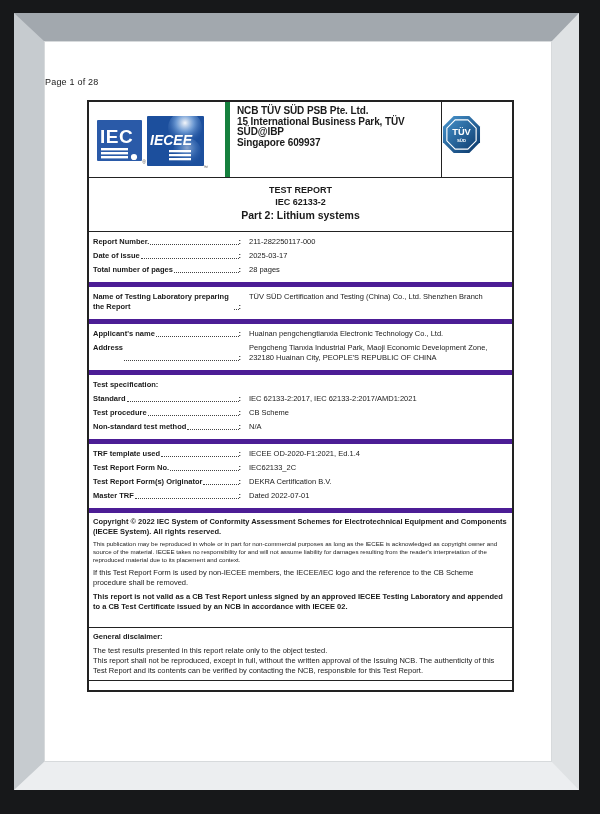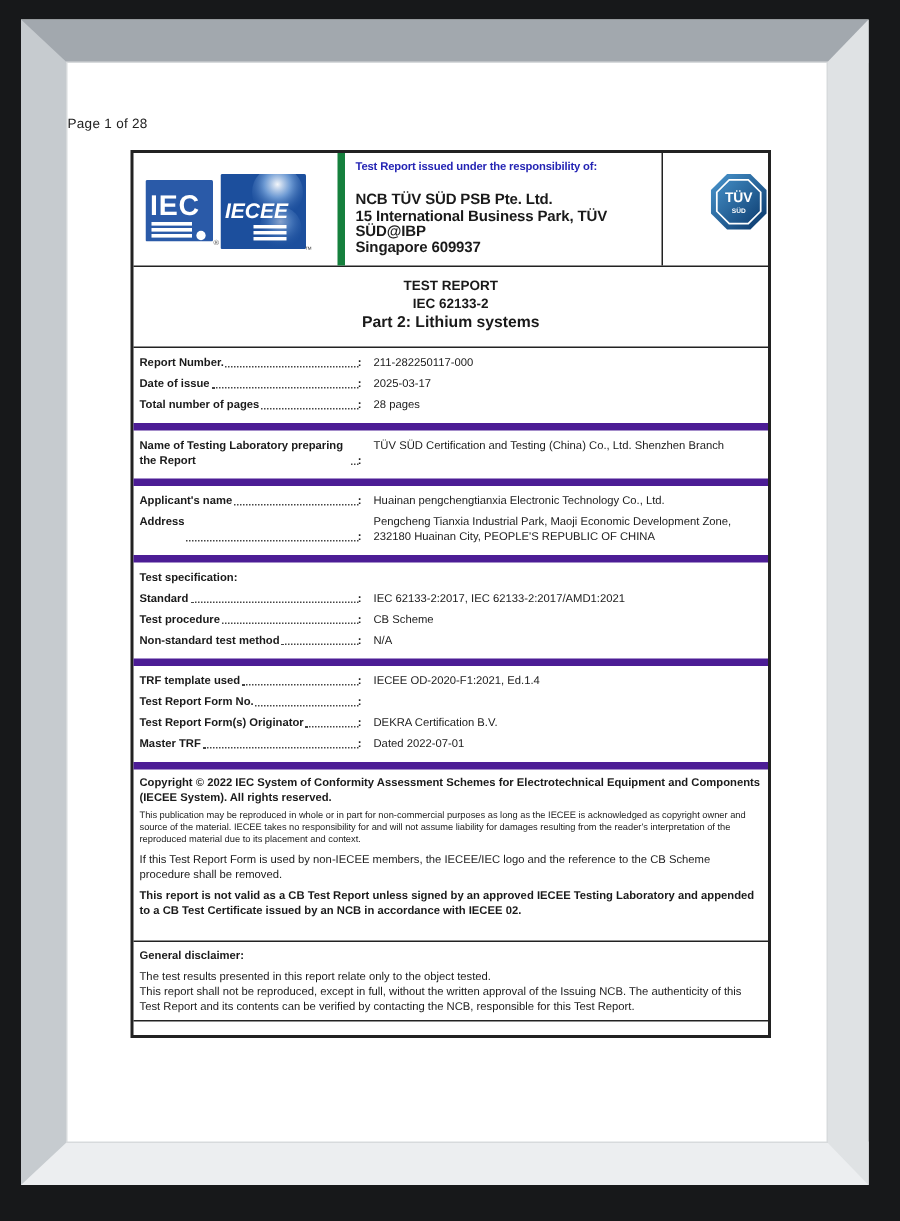"Test Report issued under the" div.resp-title { html: <div>Test Report issued under the responsibility of:</div> -> none }
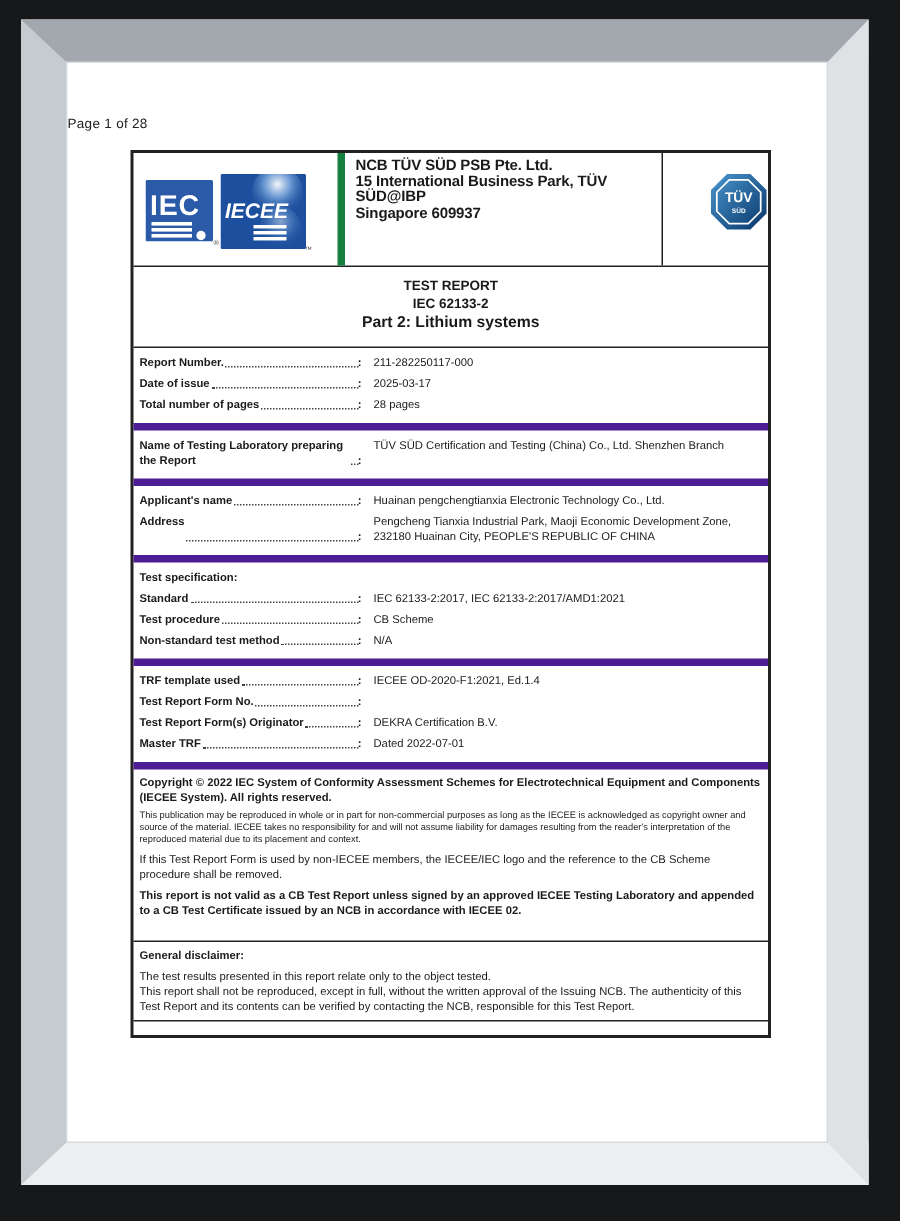"TÜV" .hcell-tuv { justify-content: flex-end -> flex-start }
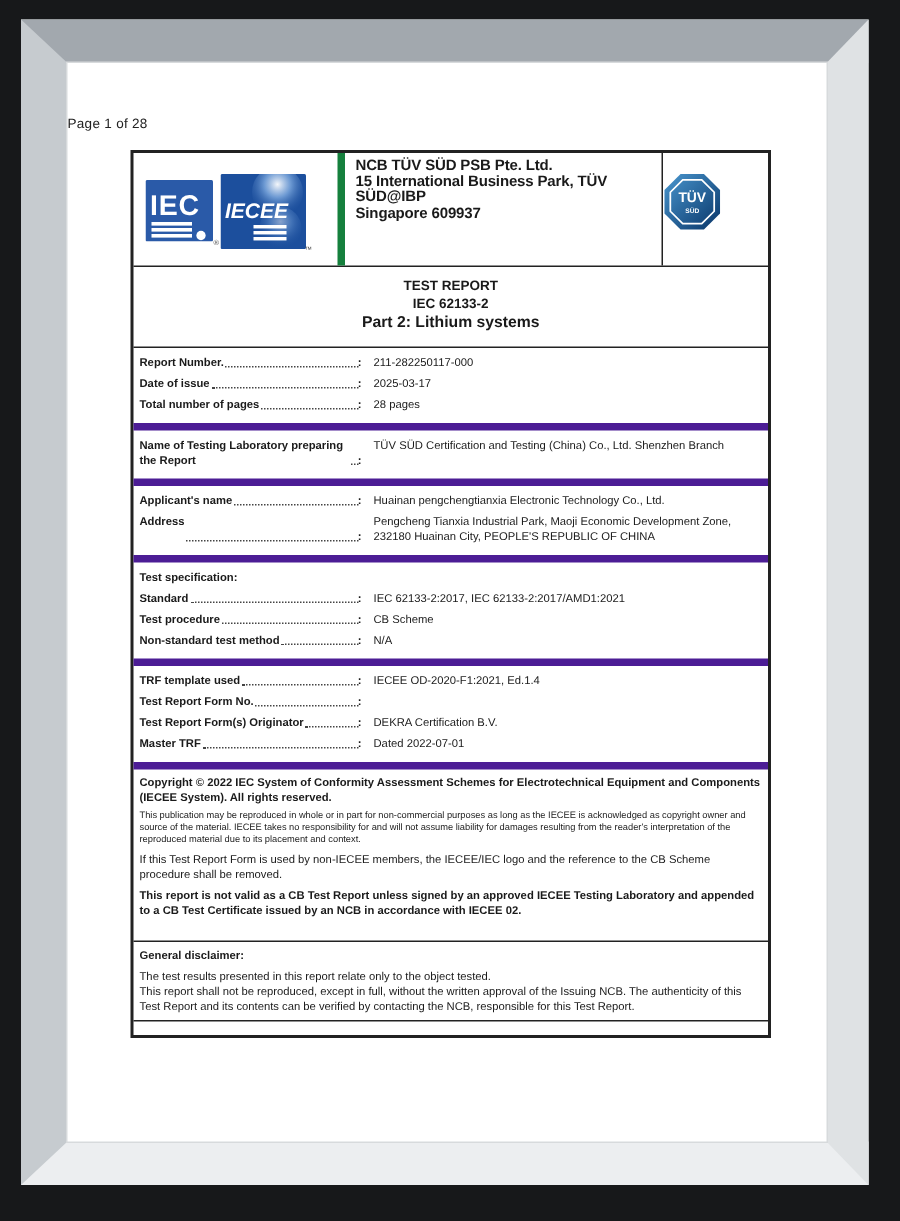"IEC62133_2C" div.fv { html: none -> <div>IEC62133_2C</div> }
